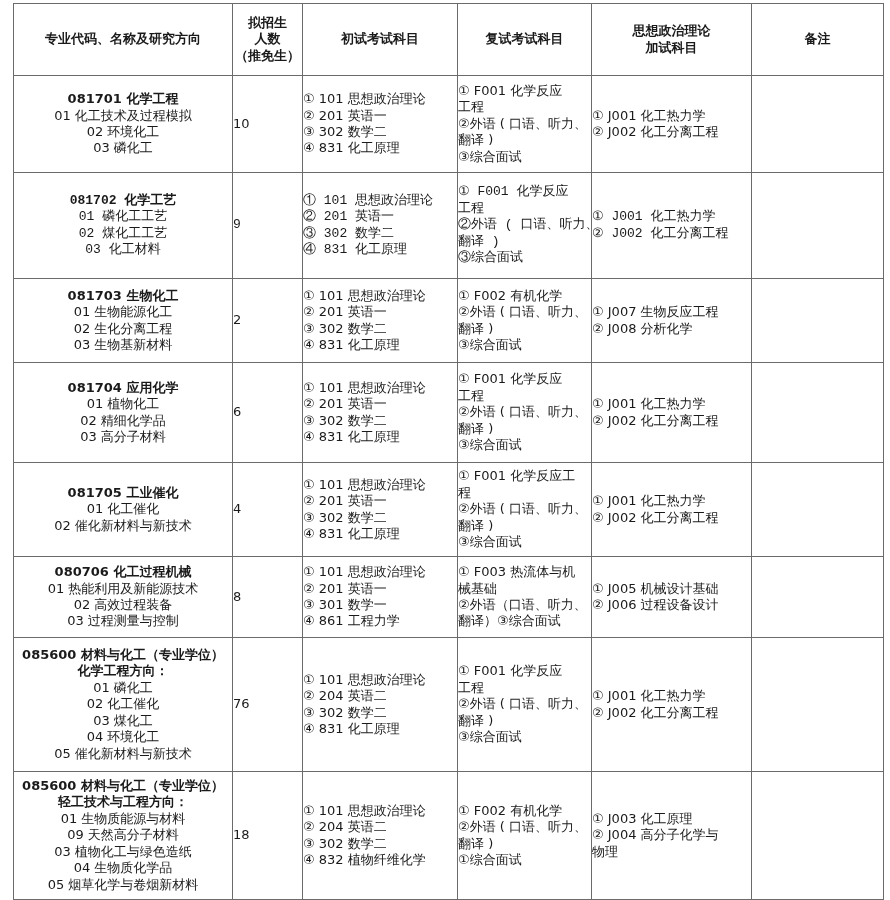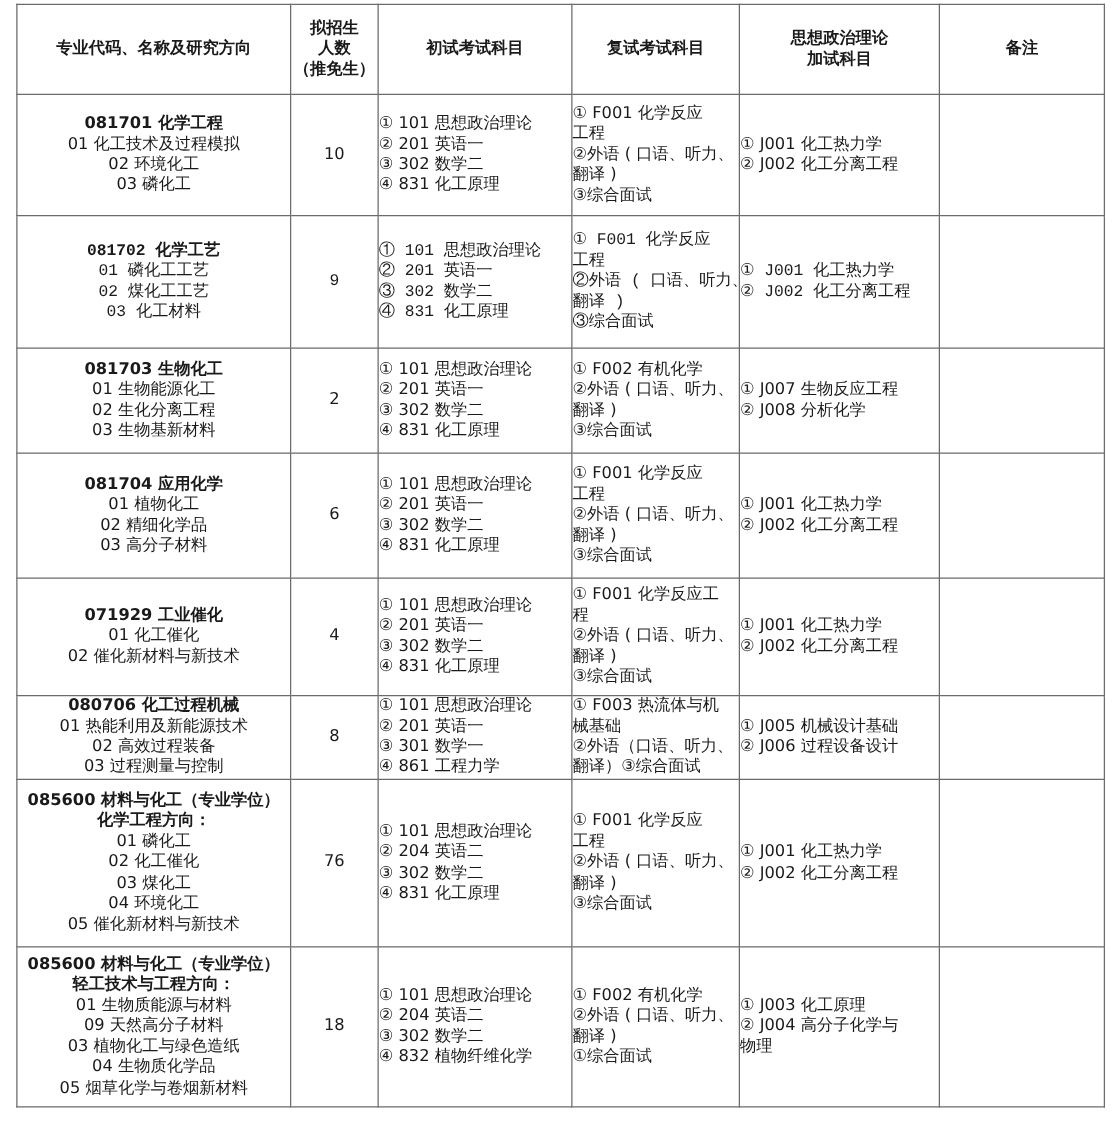"10" td.c-count { text-align: center -> left }
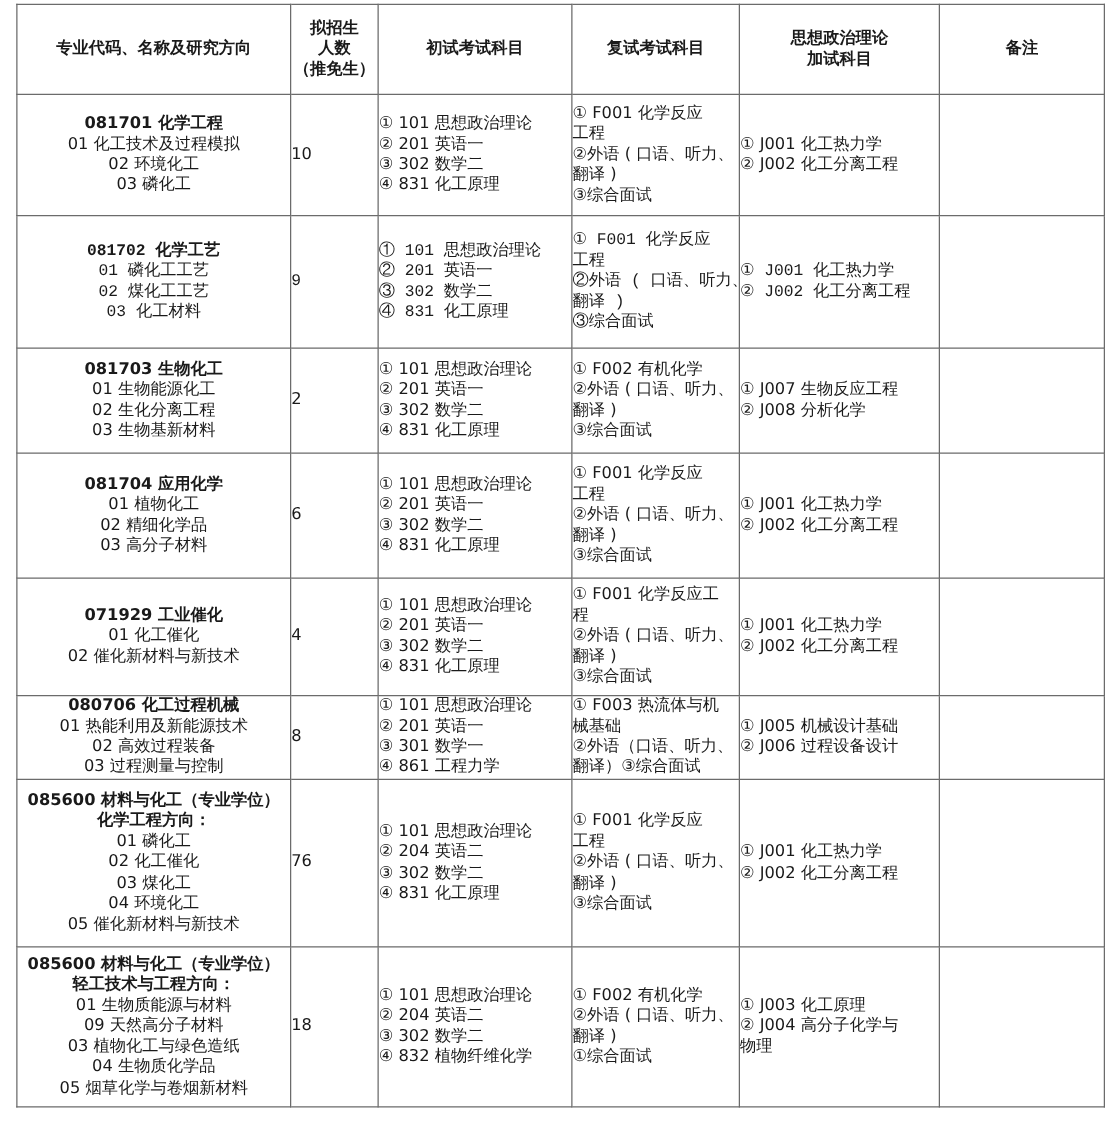"071929 工业催化" span.line { text: 071929 -> 081705 }
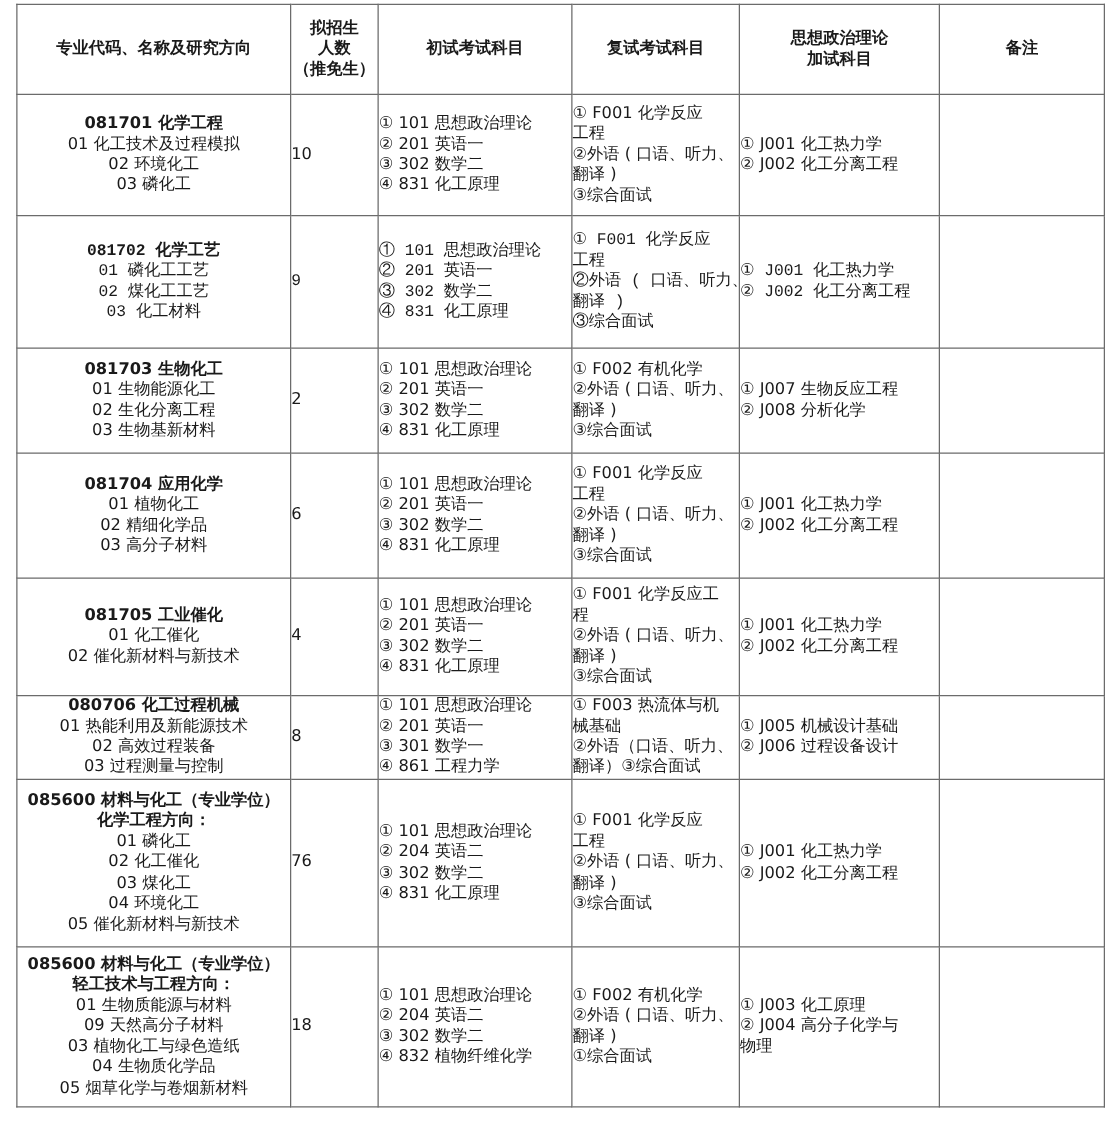"080706 化工过程机械" tr { height: 67px -> 81px }
